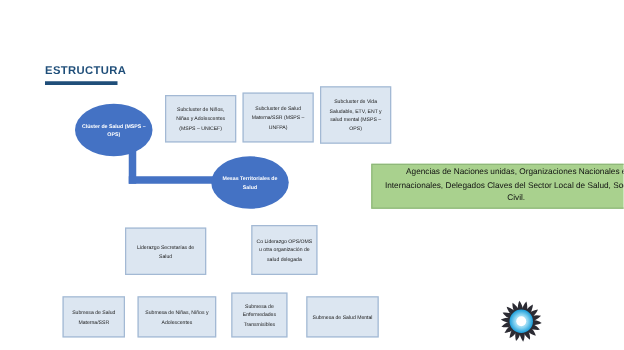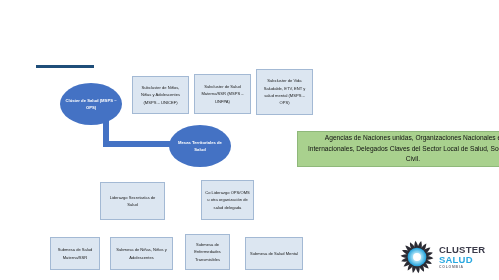"ESTRUCTURA" div.title { html: none -> <div>ESTRUCTURA</div> }
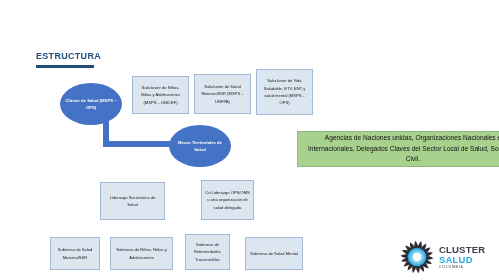"CLUSTER" div.logo-text { html: <div> <div>CLUSTER</div> <div>SALUD</div> <div>COLOMBIA</div> </div> -> none }
